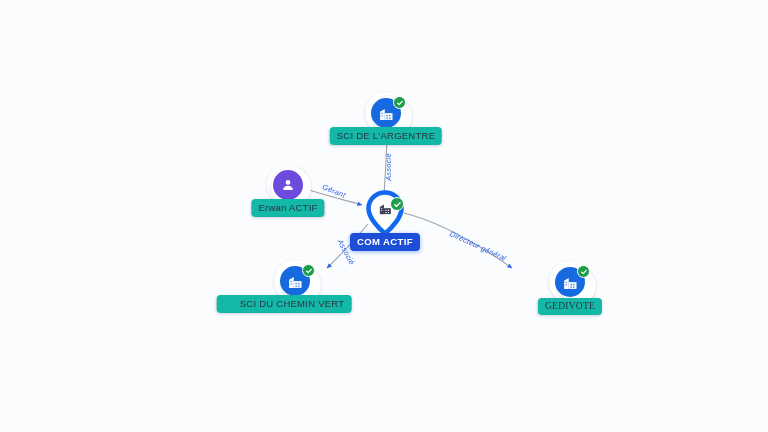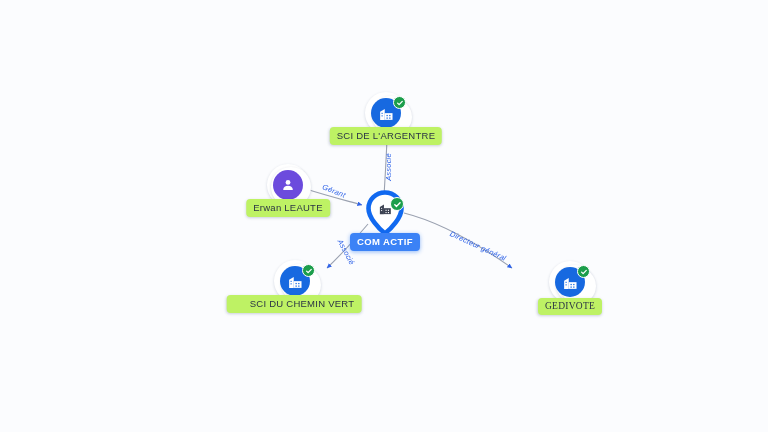"SCI DE L'ARGENTRE" .label { background: #bef264 -> #14b8a6 }
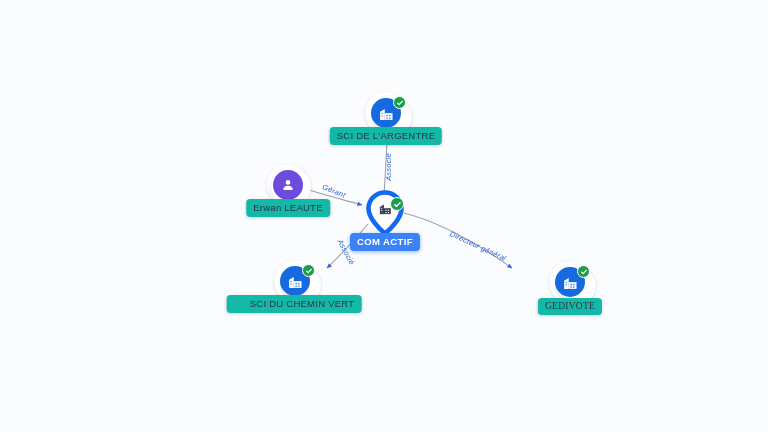"Erwan LEAUTE" div.label { text: LEAUTE -> ACTIF }
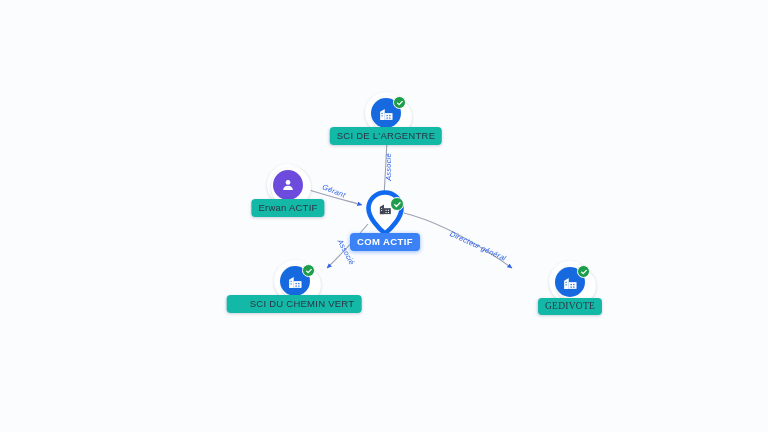"COM ACTIF" .label.primary { background: #3b82f6 -> #1d4ed8 }
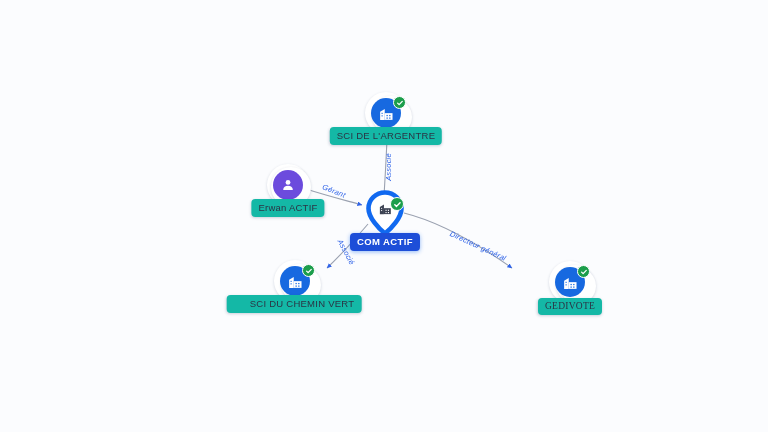"SCI DU CHEMIN VERT" div.label { left: 294px -> 284px }
